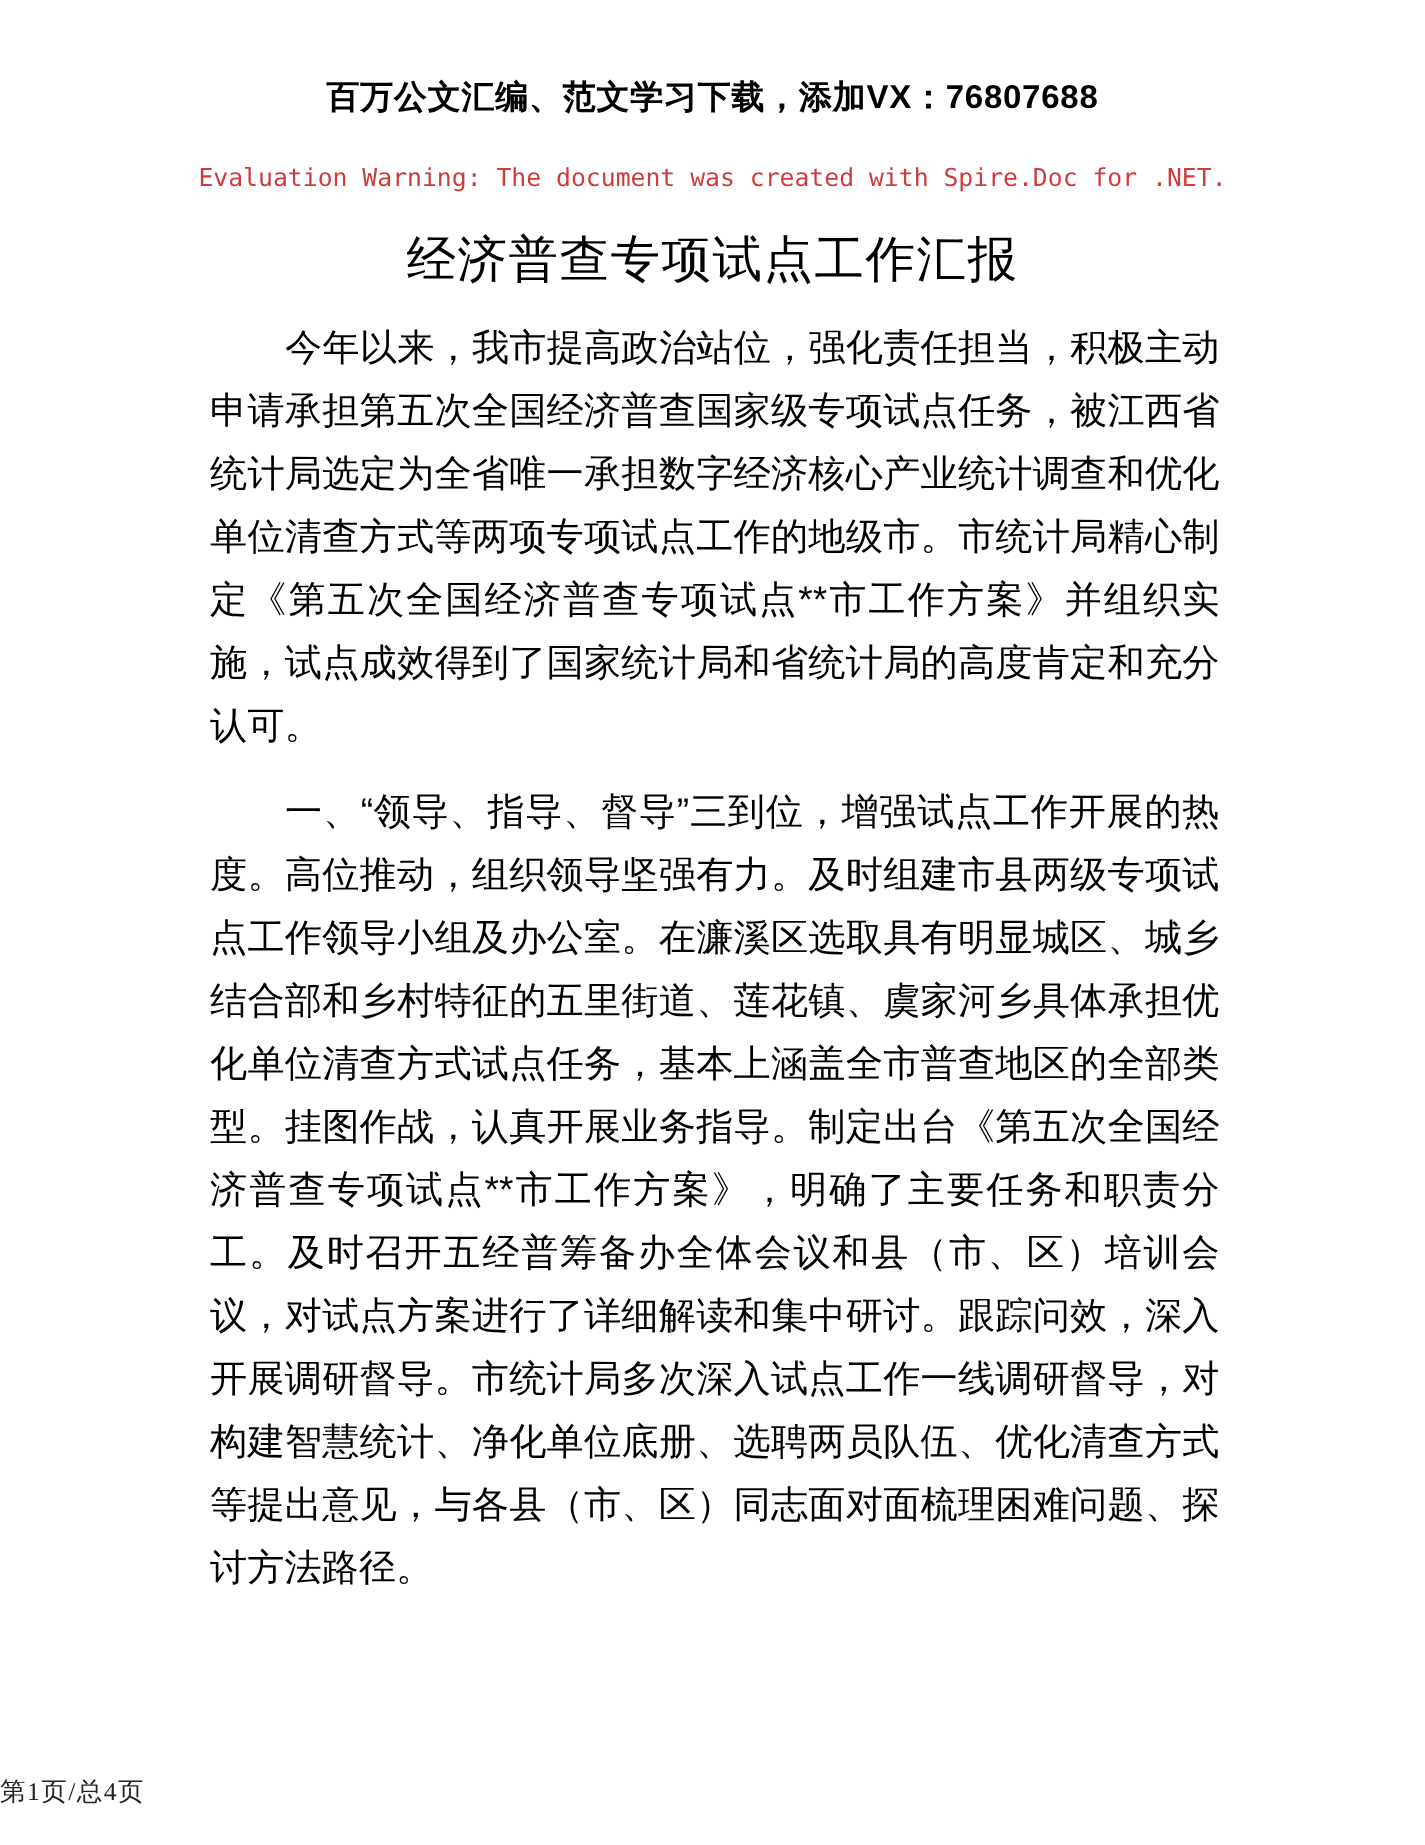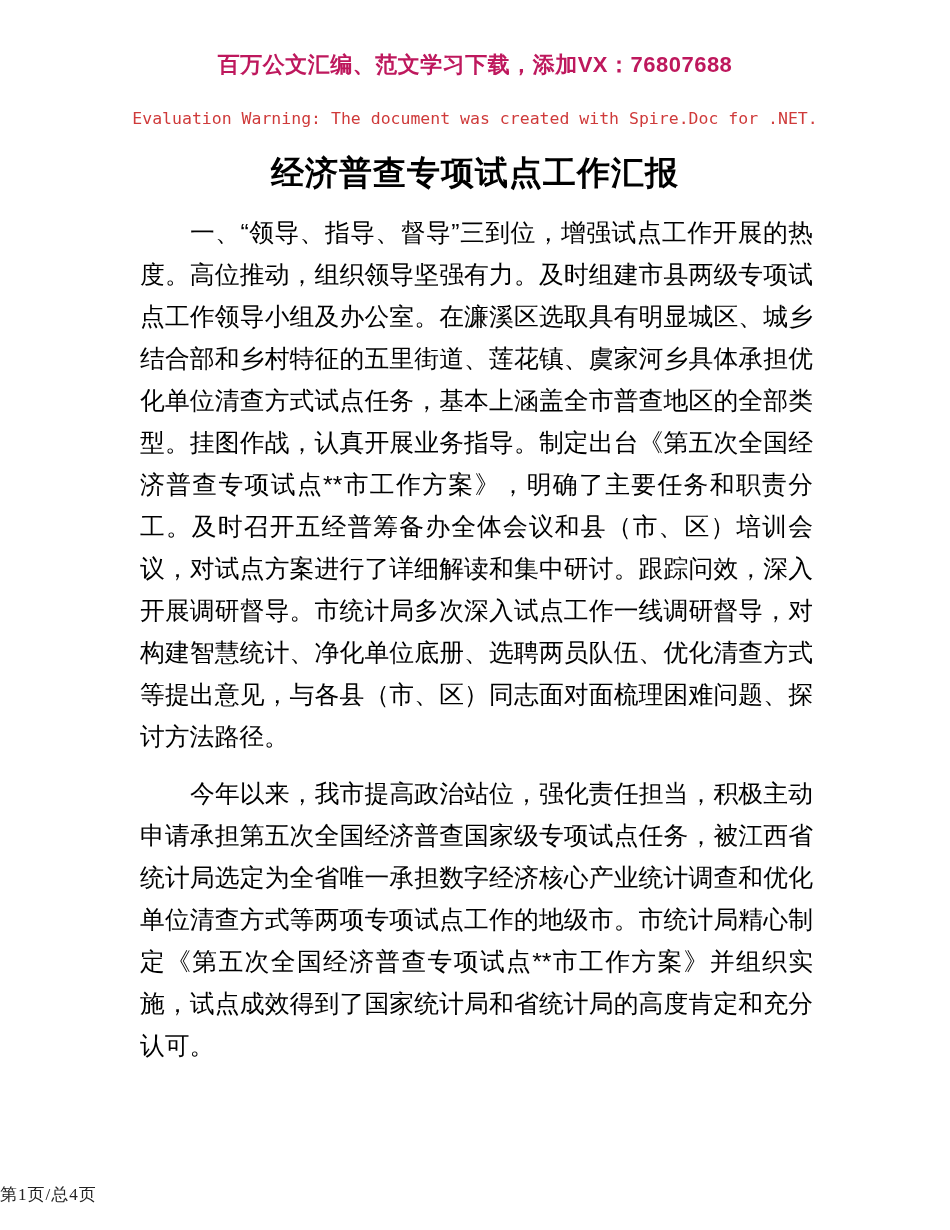"百万公文汇编、范文学习下载，添加VX：76807688" div.banner { color: #be185d -> #000000 }
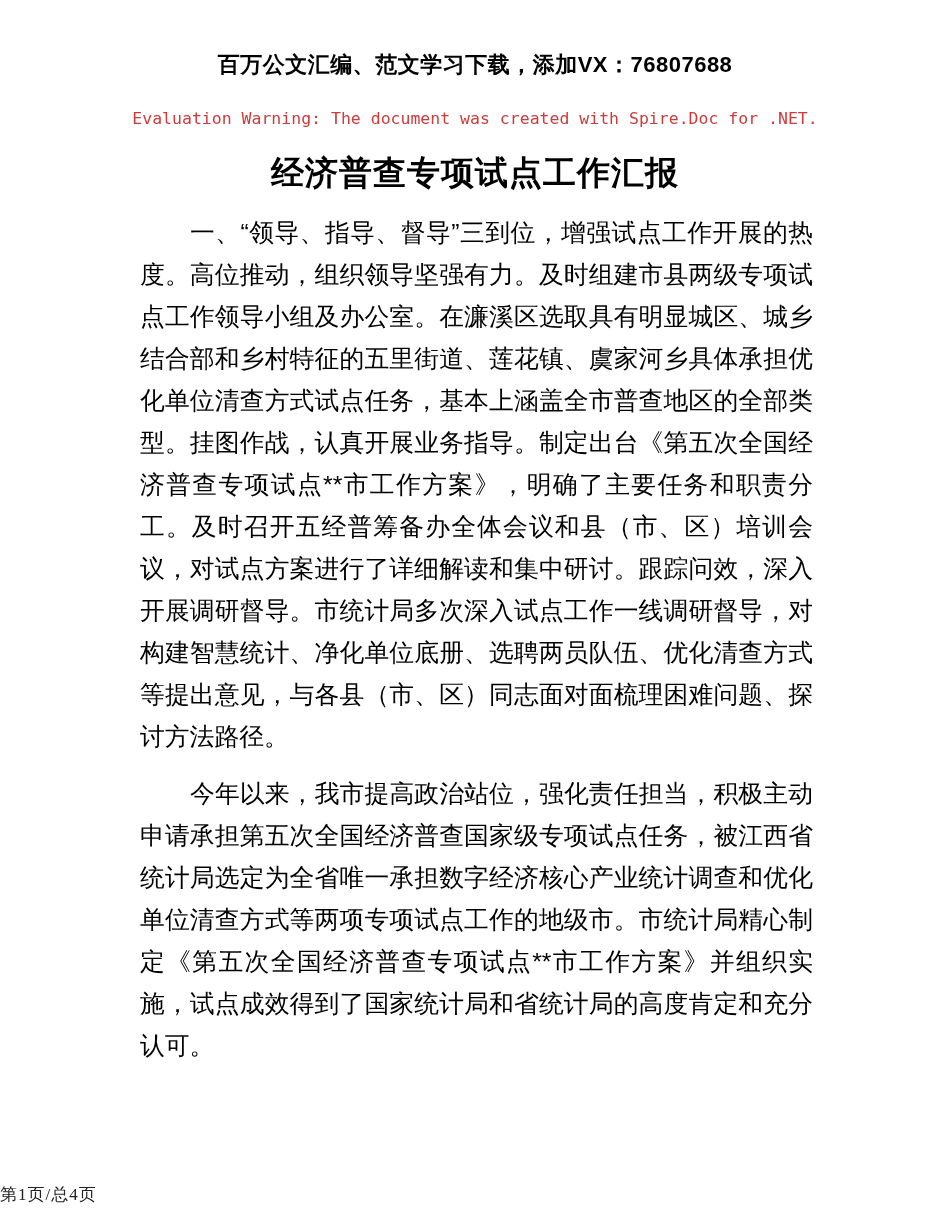"经济普查专项试点工作汇报" .title { font-weight: bold -> normal }
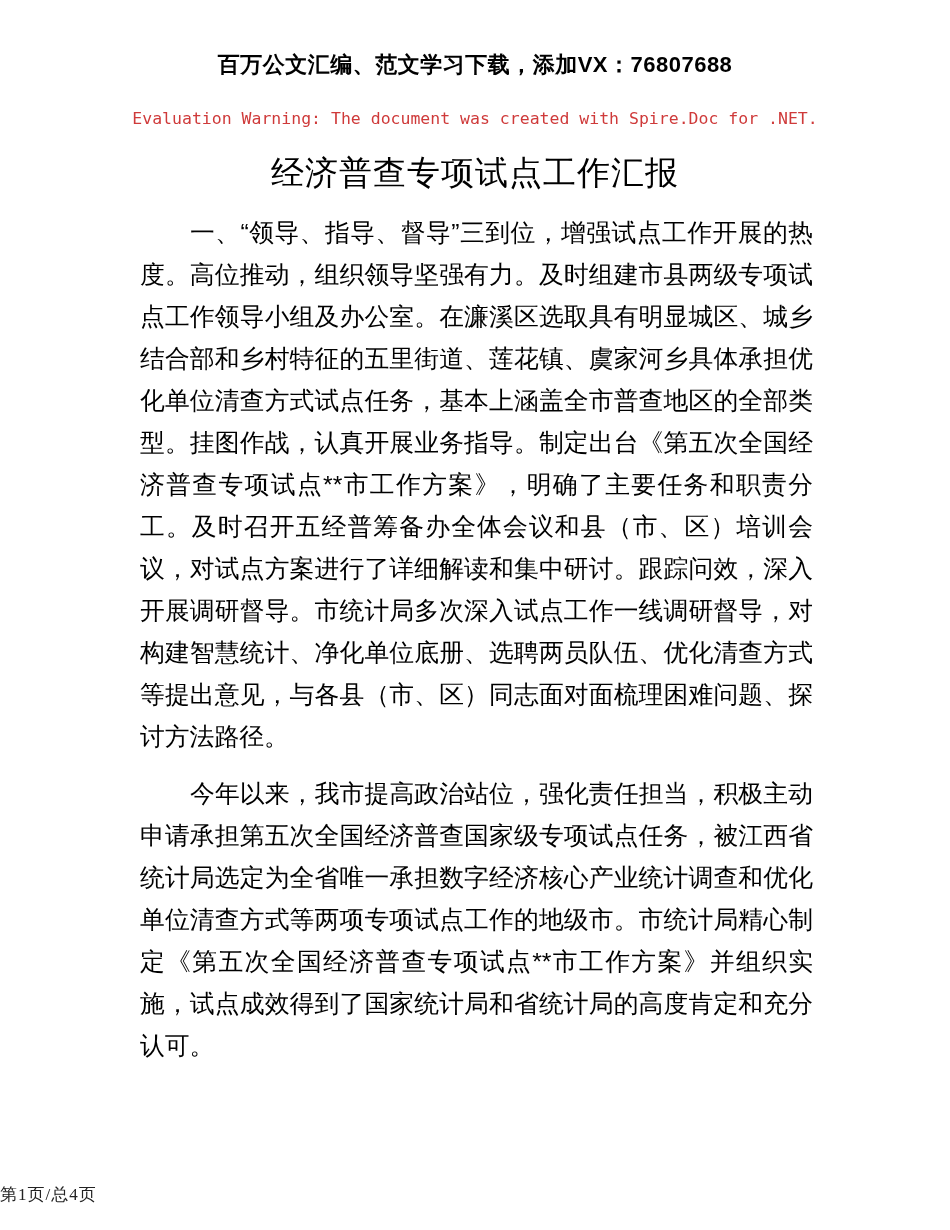"一、“领导、指导、督导”三到位，增强试点工作开展的热度。高位推动，组织领导坚强有" p { order: before "今年以来，我市提高政治站位，强化责任担当，积极主动申请承担第五次全国经济普查国家" -> after "今年以来，我市提高政治站位，强化责任担当，积极主动申请承担第五次全国经济普查国家" }
